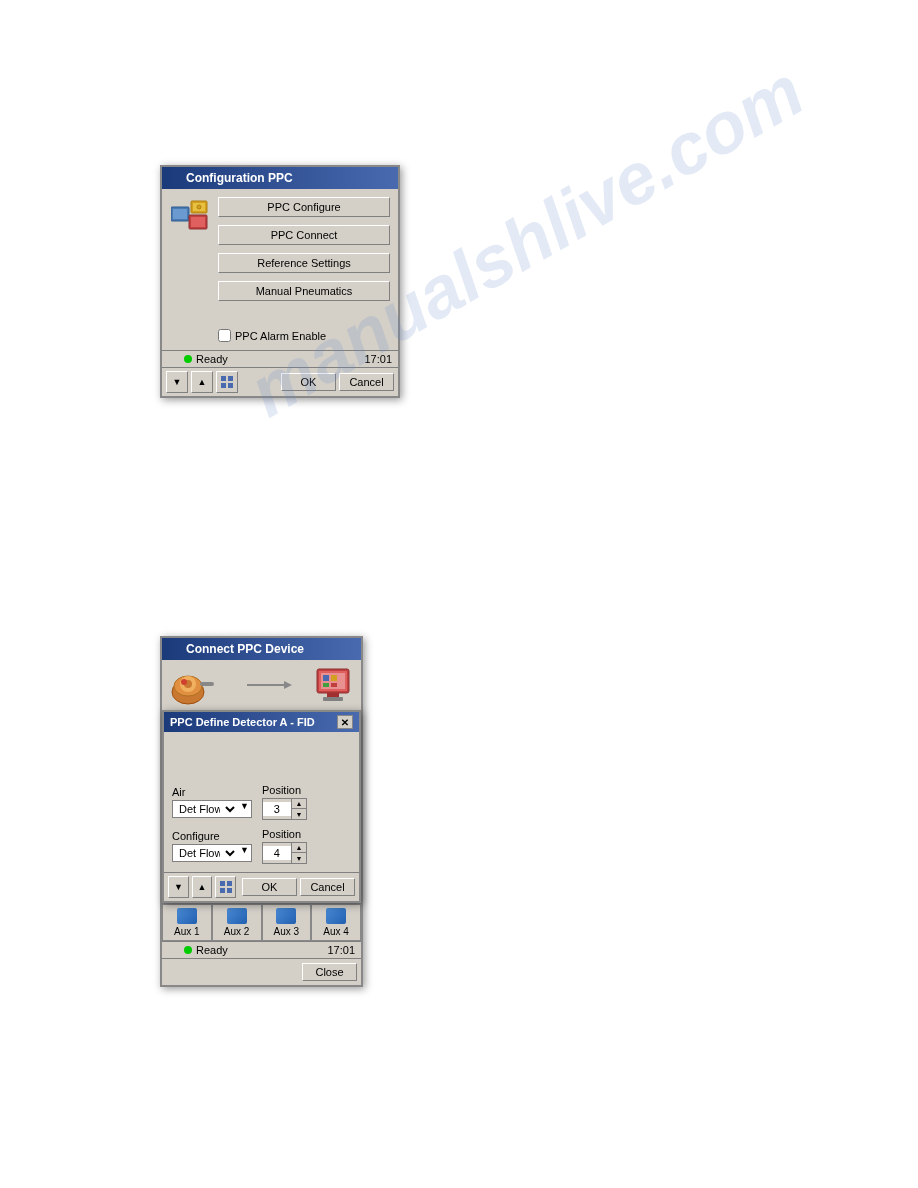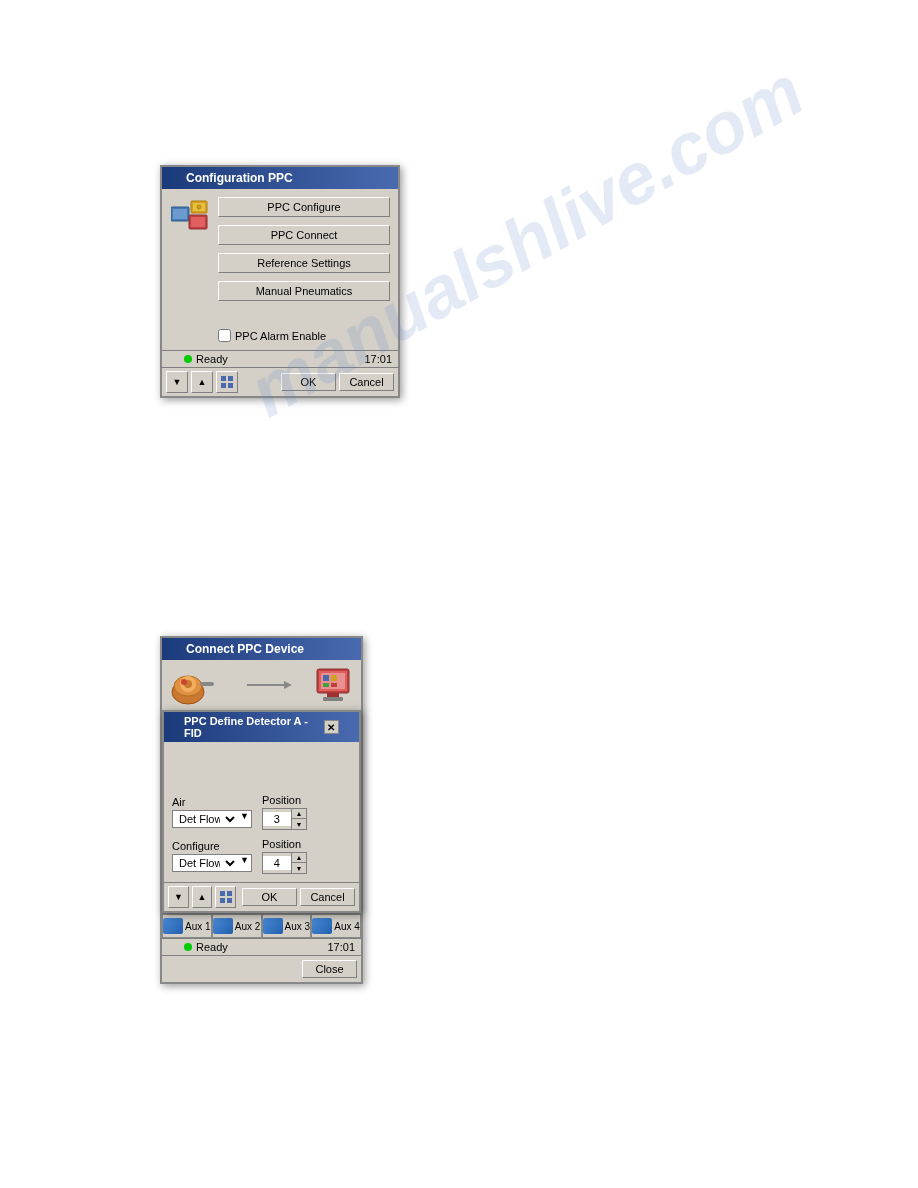"PPC Define Detector A -" #subdialog .dialog-titlebar { padding: 3px 20px -> 3px 6px }
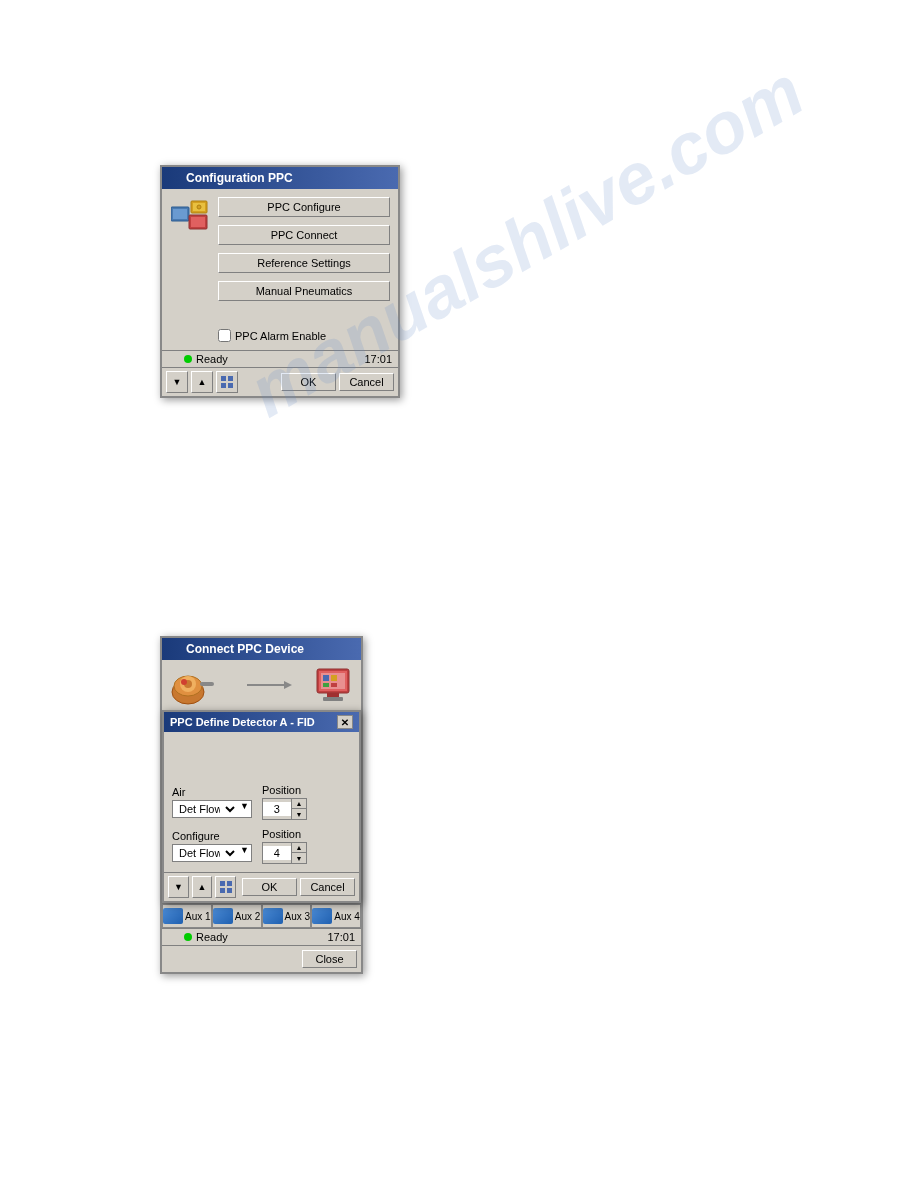"Aux 1" .aux-btn { flex-direction: row -> column }
